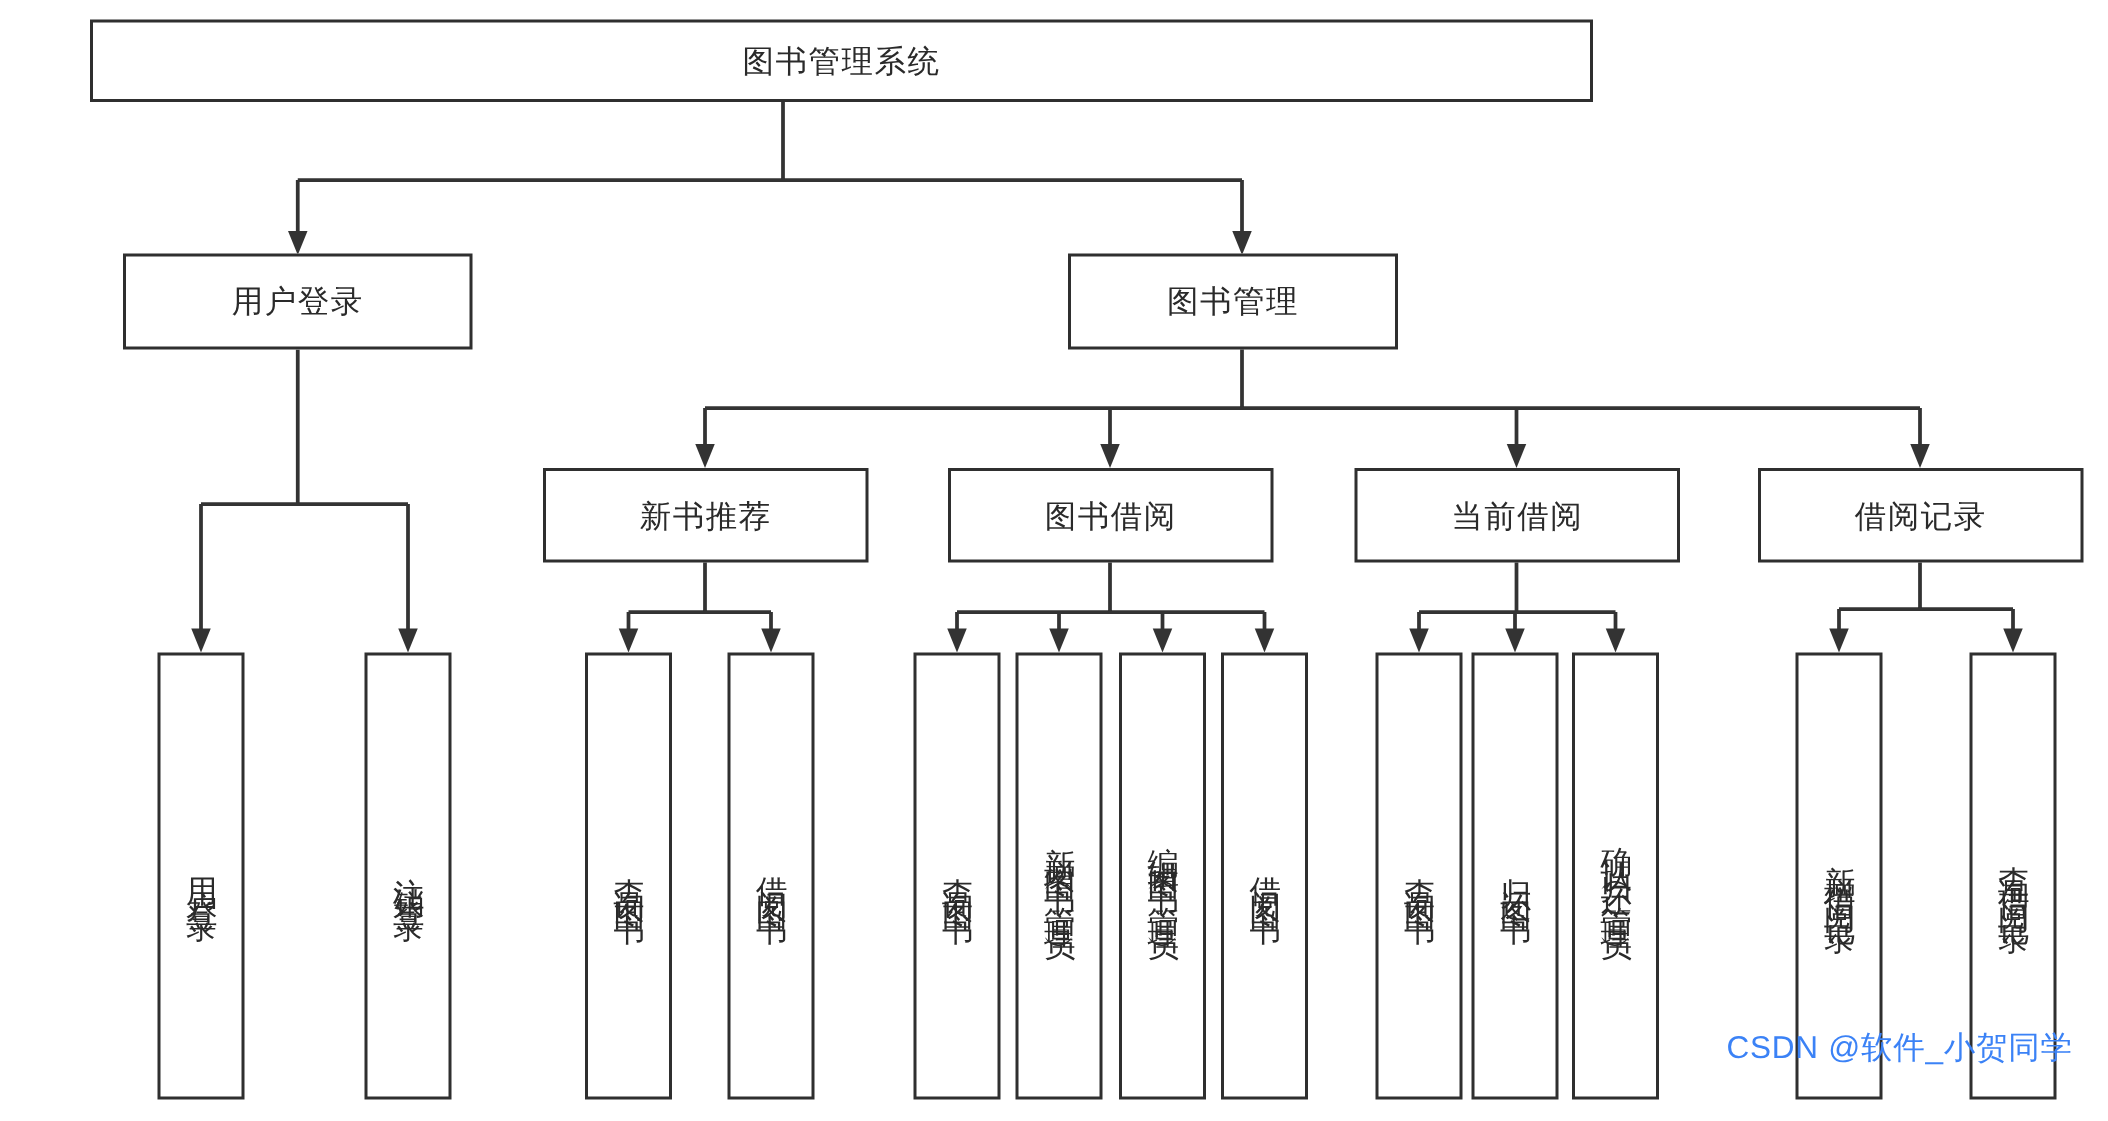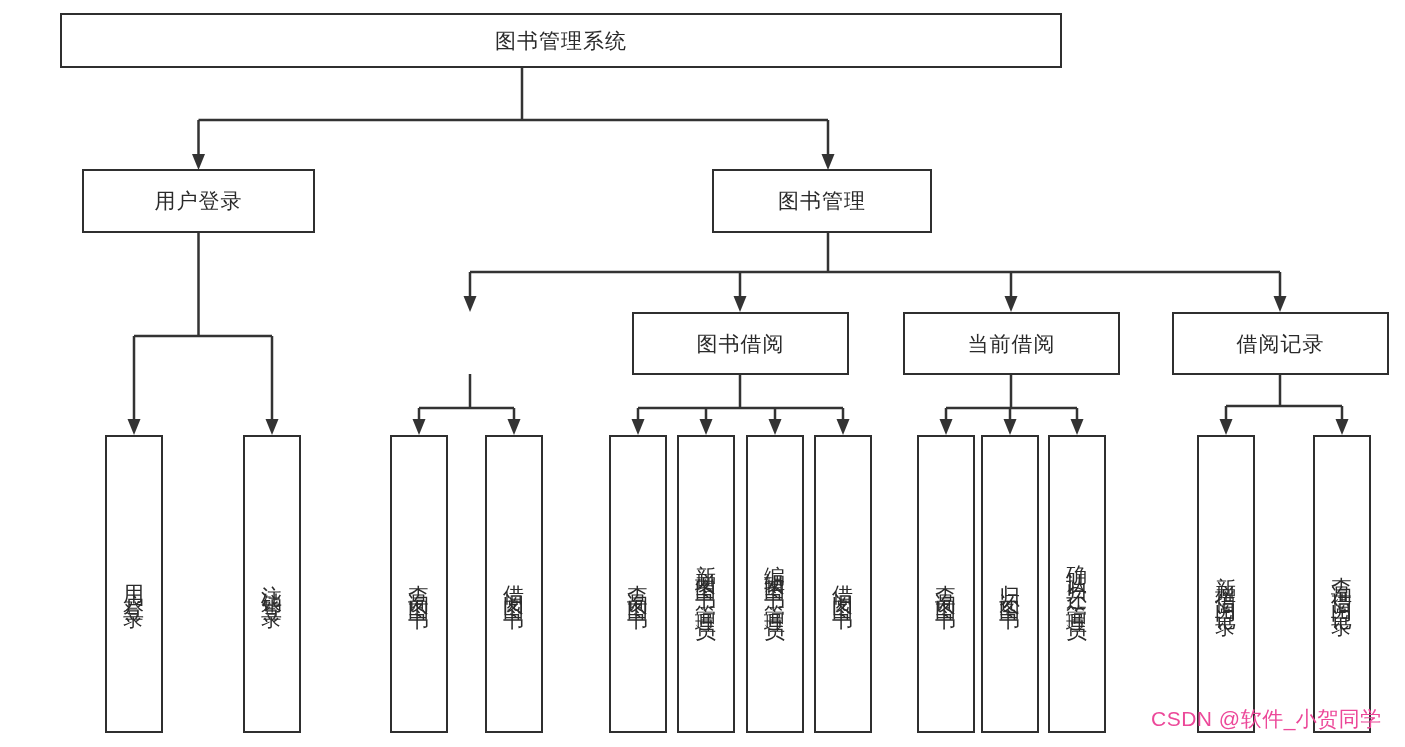"新书推荐" div.box { html: none -> <div> <span>新书推荐</span> </div> }
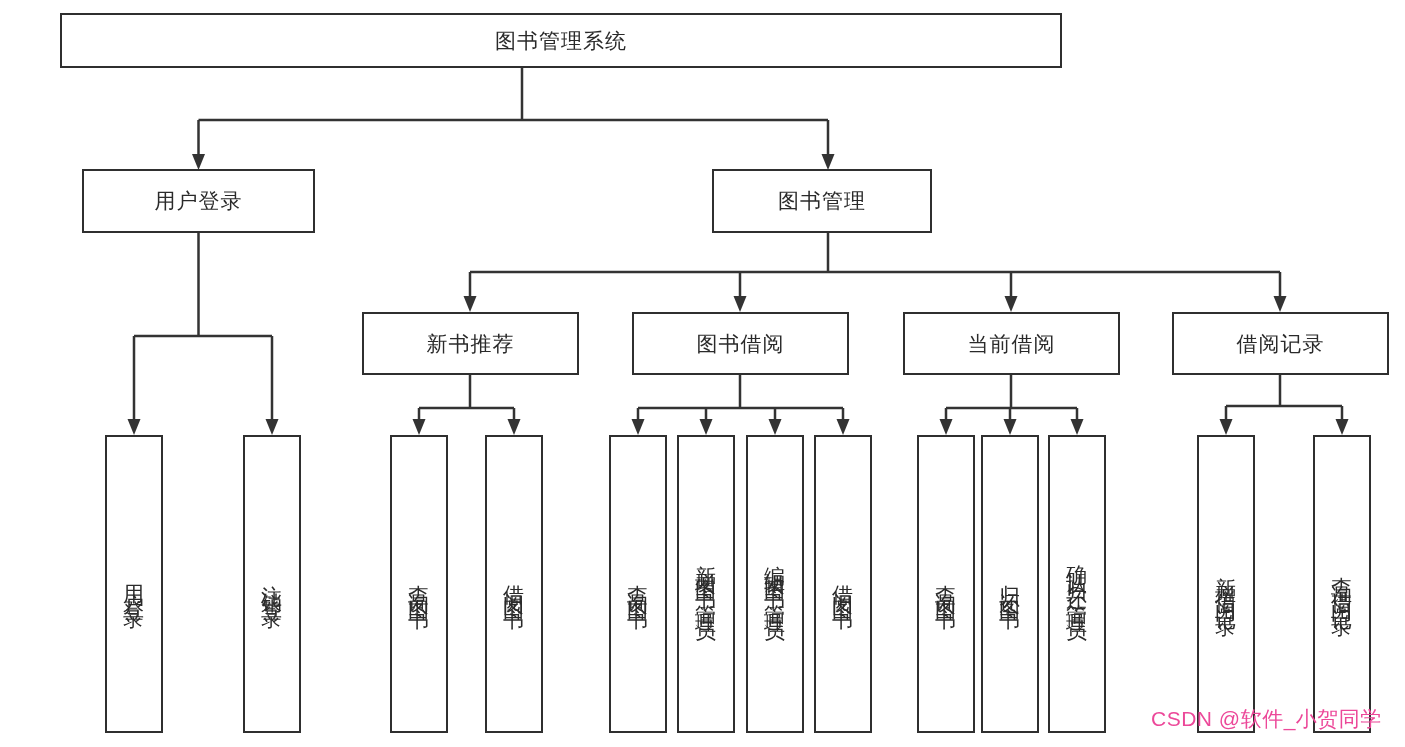"CSDN @软件_小贺同学" #watermark { color: #ec4899 -> #3b82f6; top: 705px -> 684px }
